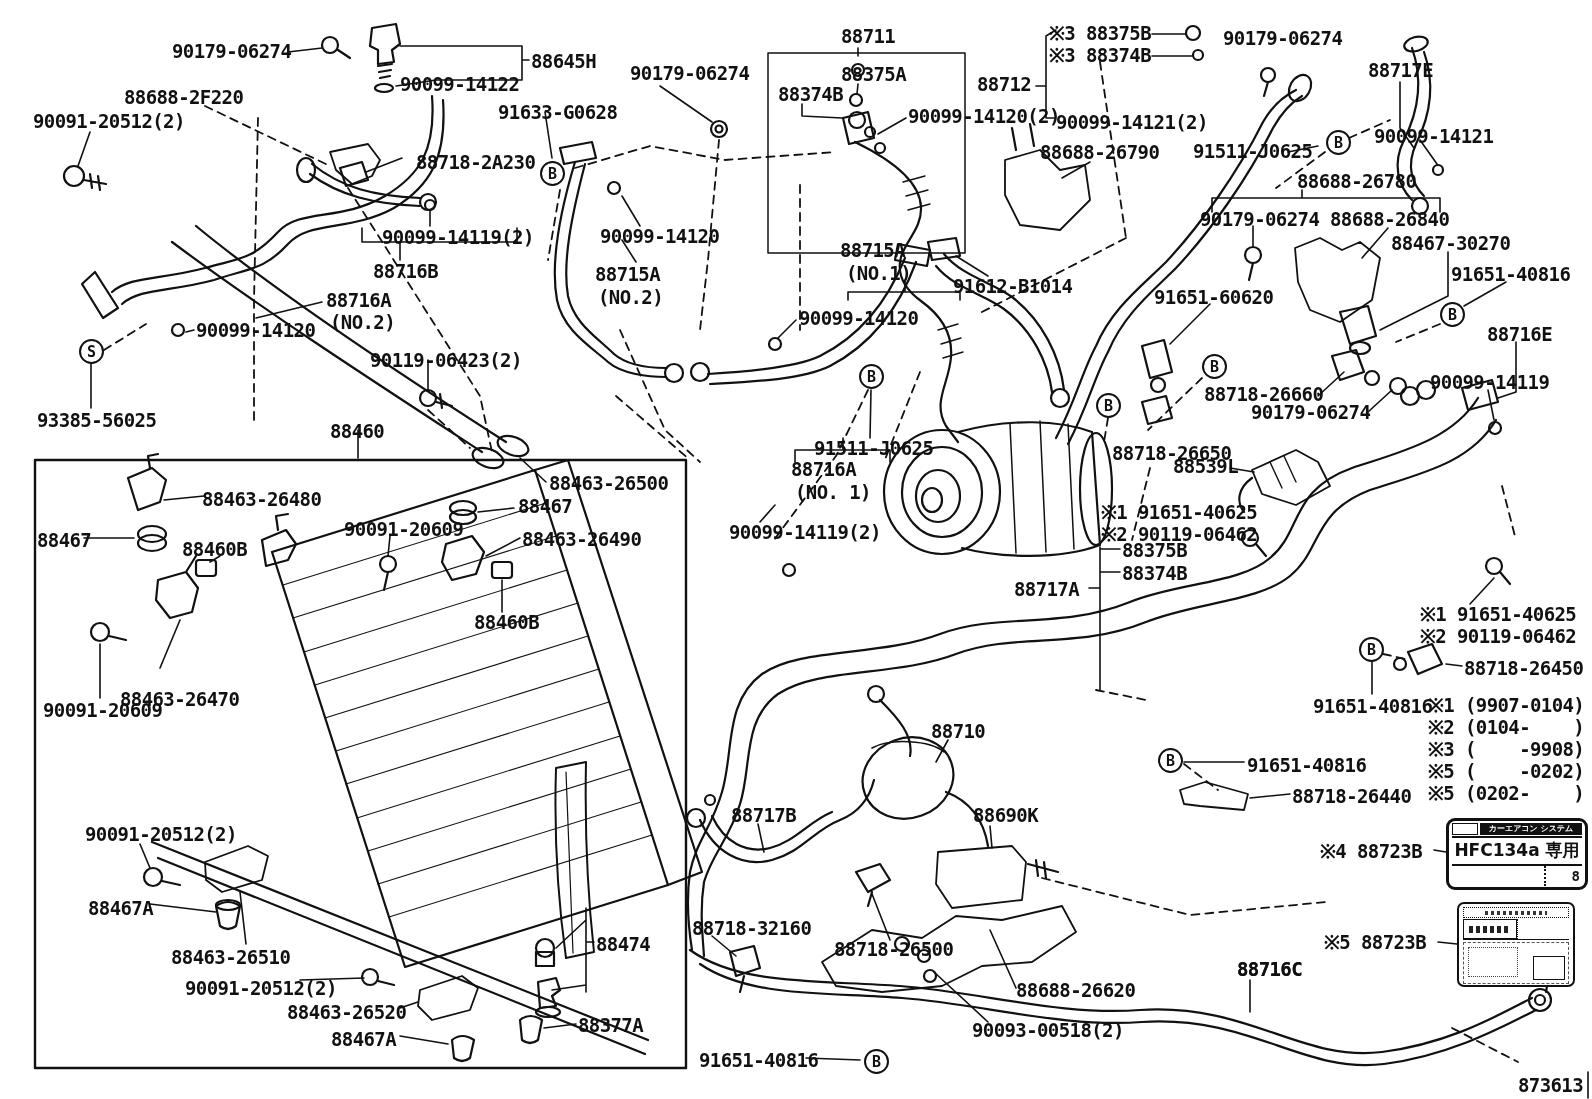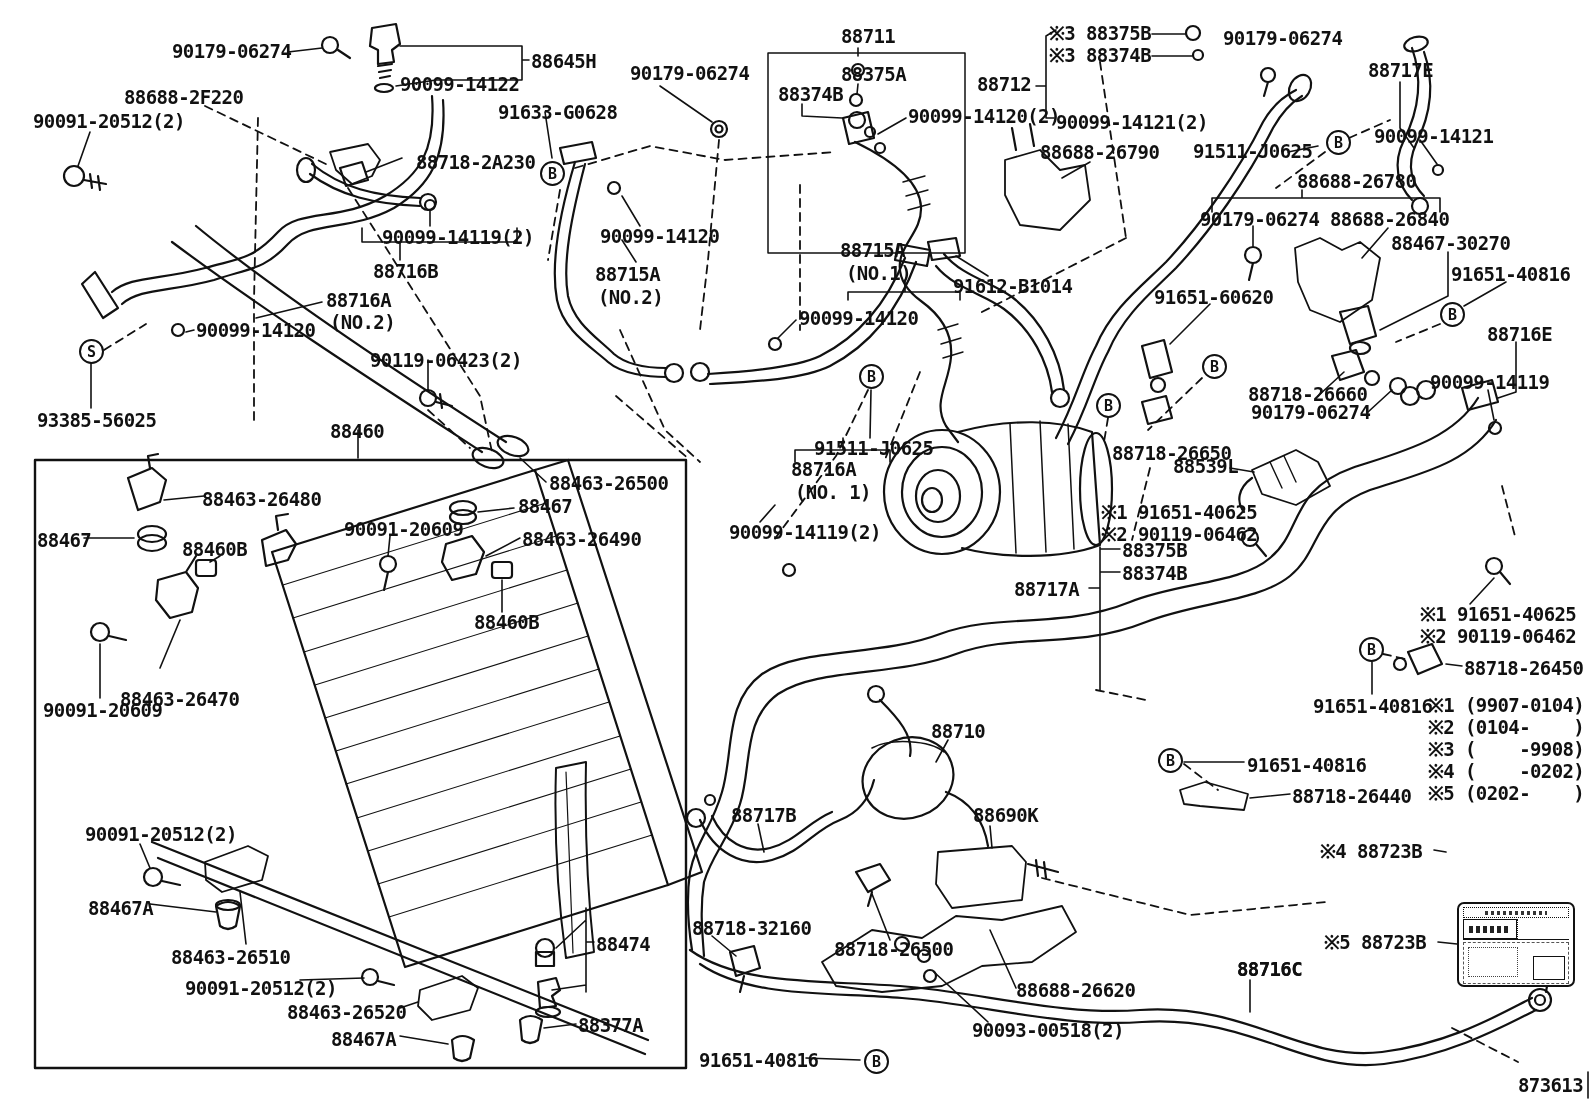"88718-26660" span.pl { margin-left: 44px -> none }
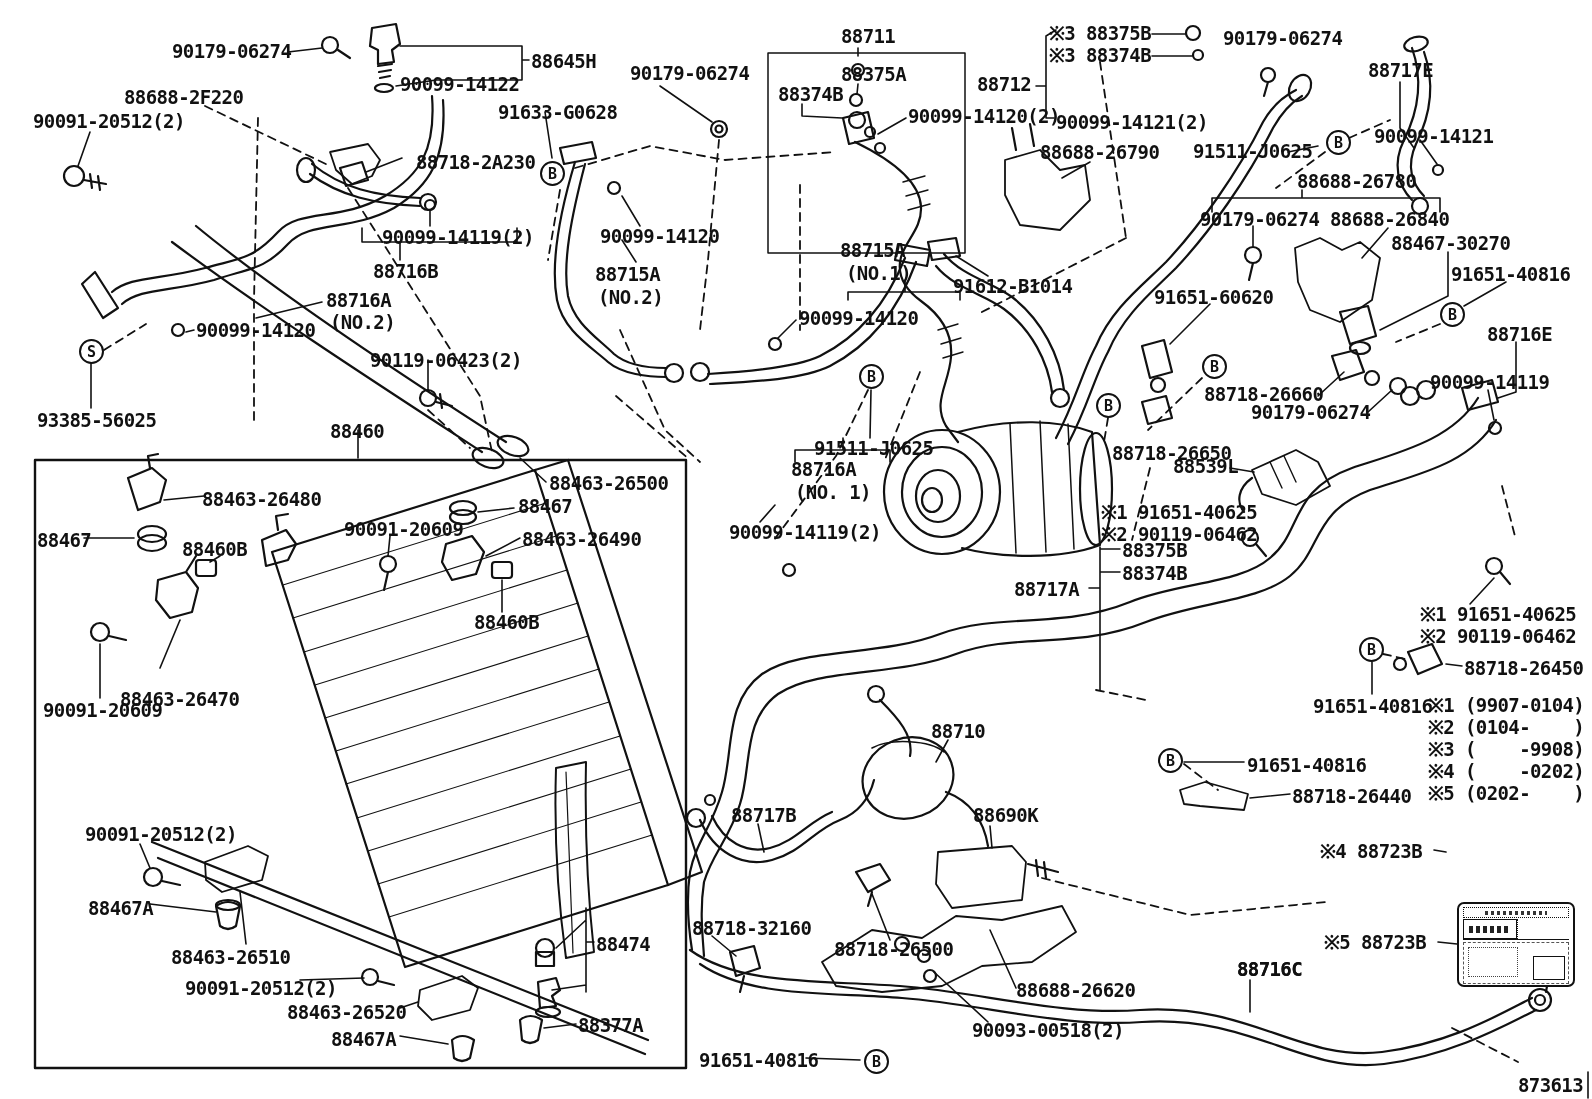"※4 ( -0202)" span.pl { text: 4 -> 5 }
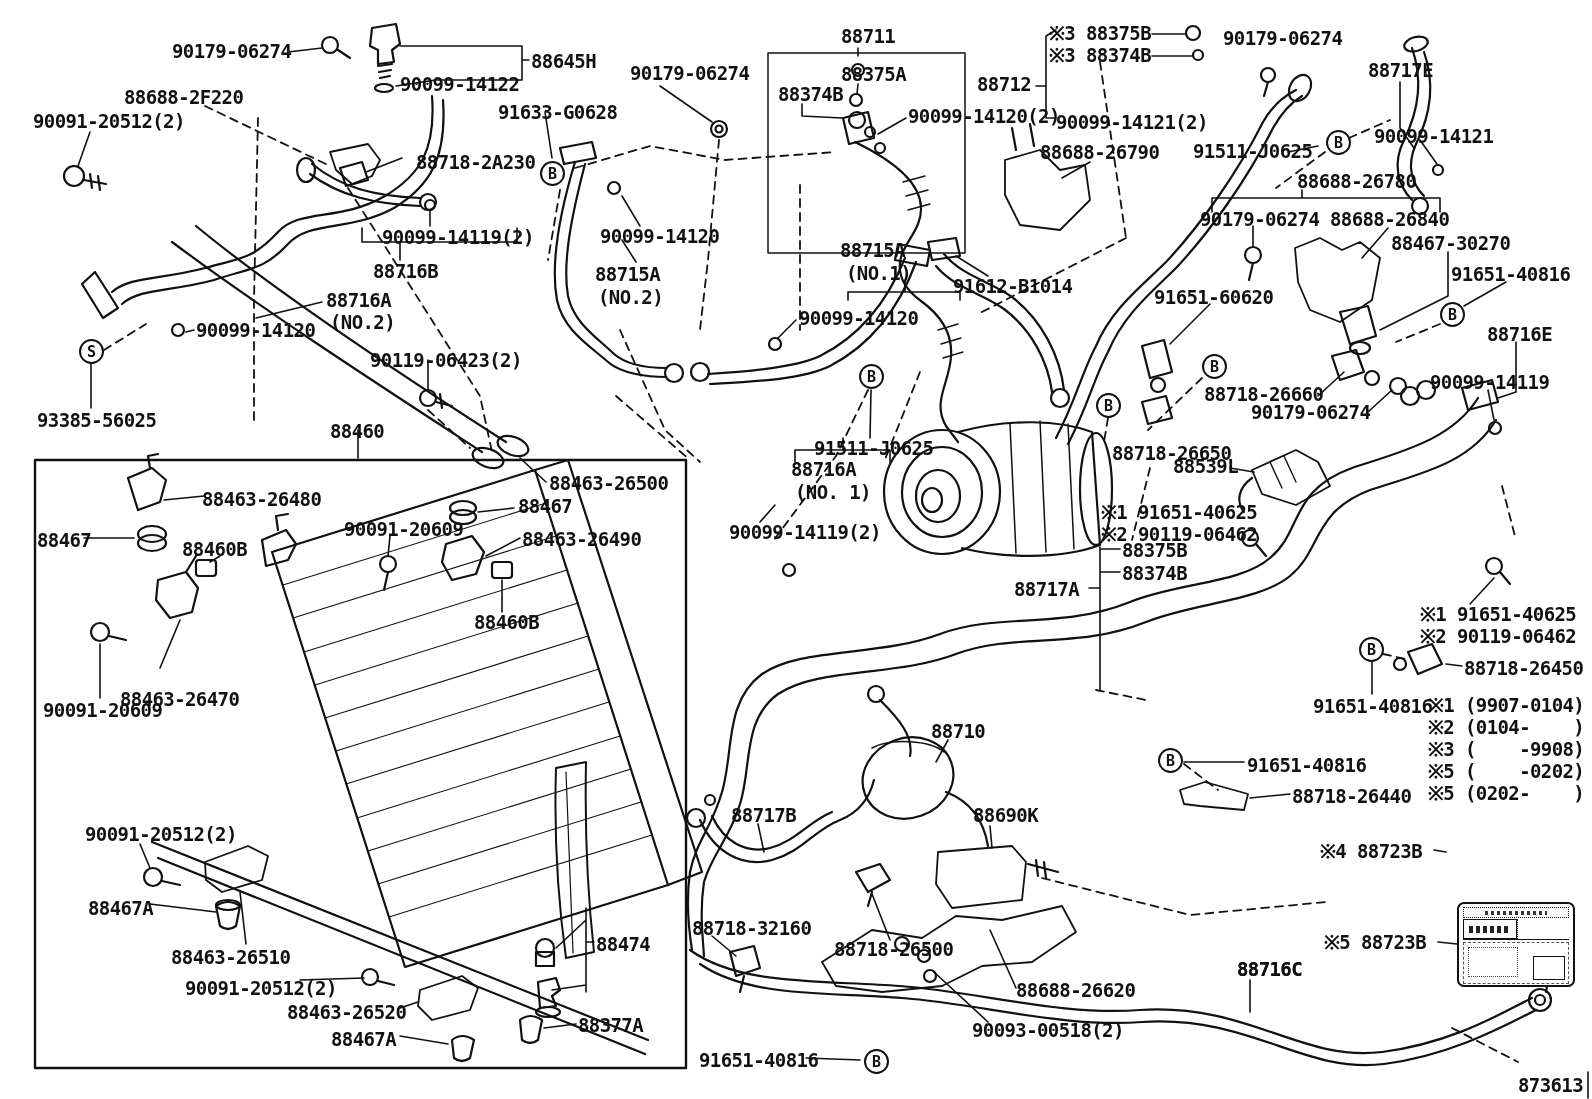"カーエアコン システム" div.hfc { html: none -> <div> <div> <div></div> <div>カーエアコン システム</div> </div> <div>HFC134a 専用</div> <div> <div></div> <div>8</div> </div> </div> }
